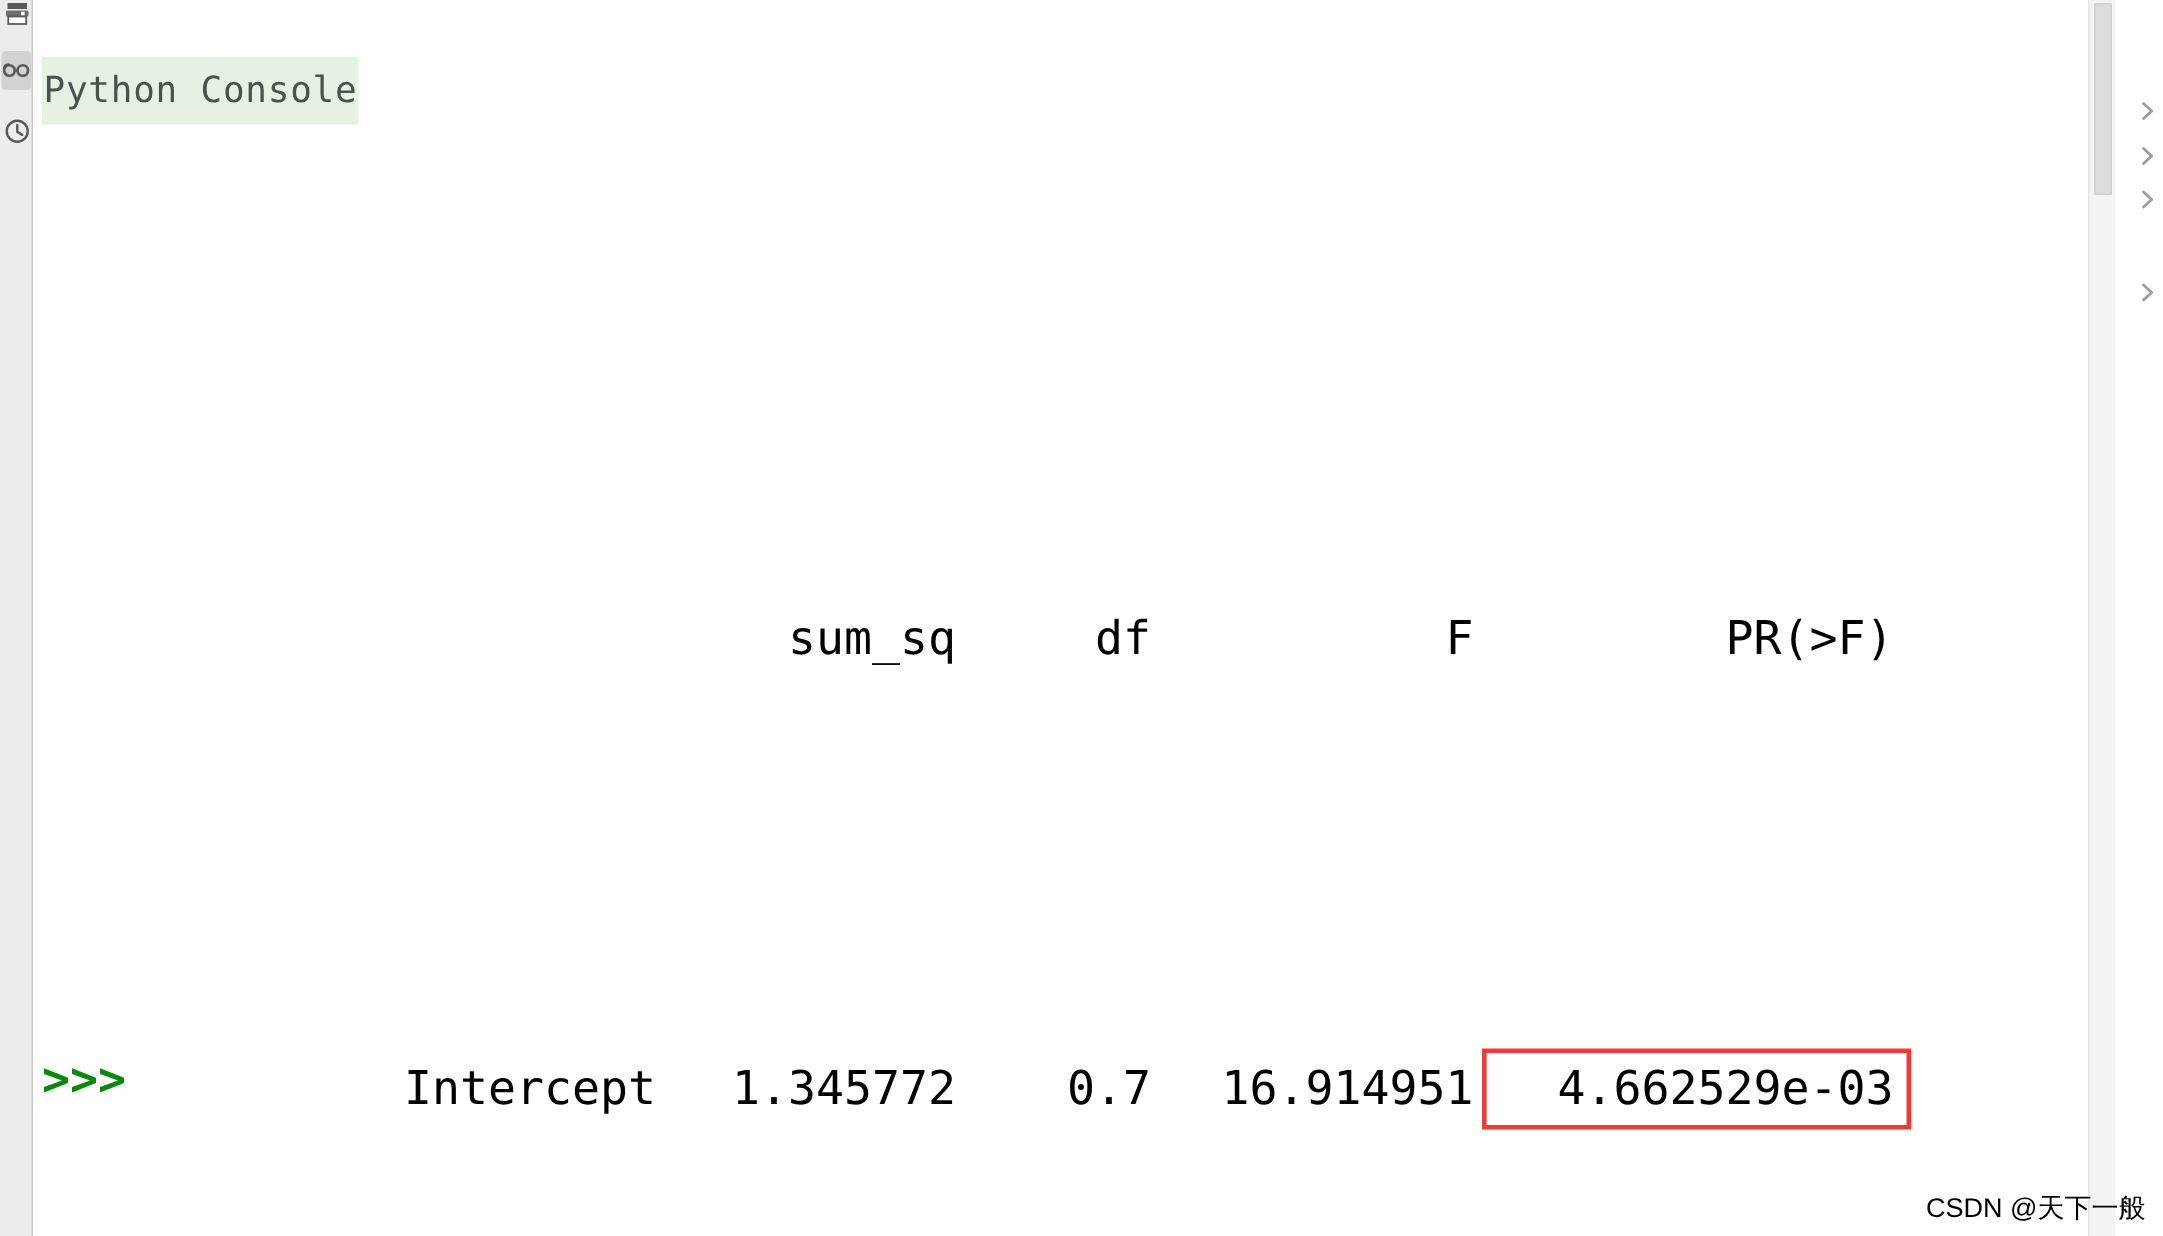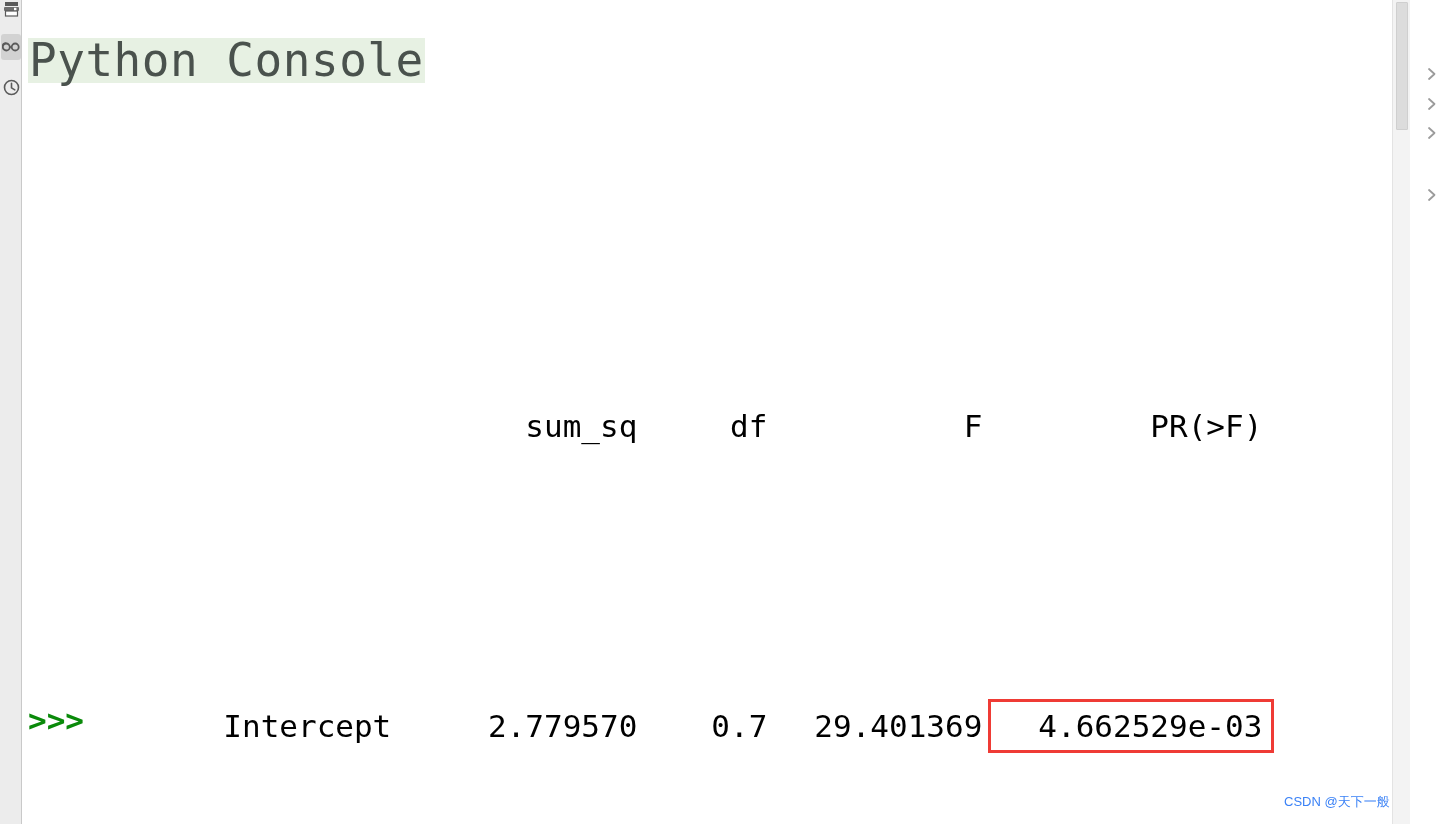"Python Console" #console-title { font-size: 46px -> 24px }
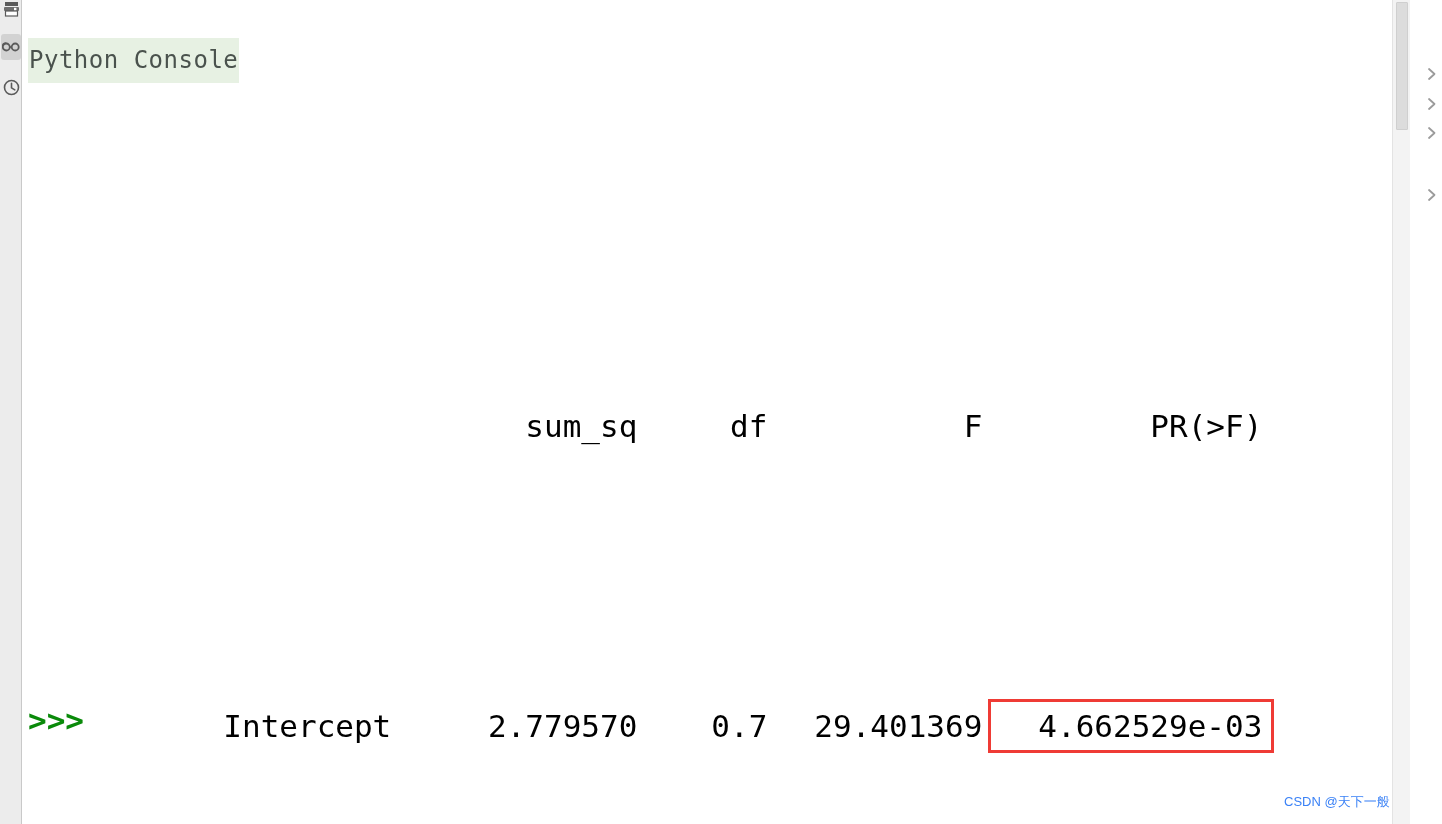"Intercept" .cell-index { text-align: center -> right }
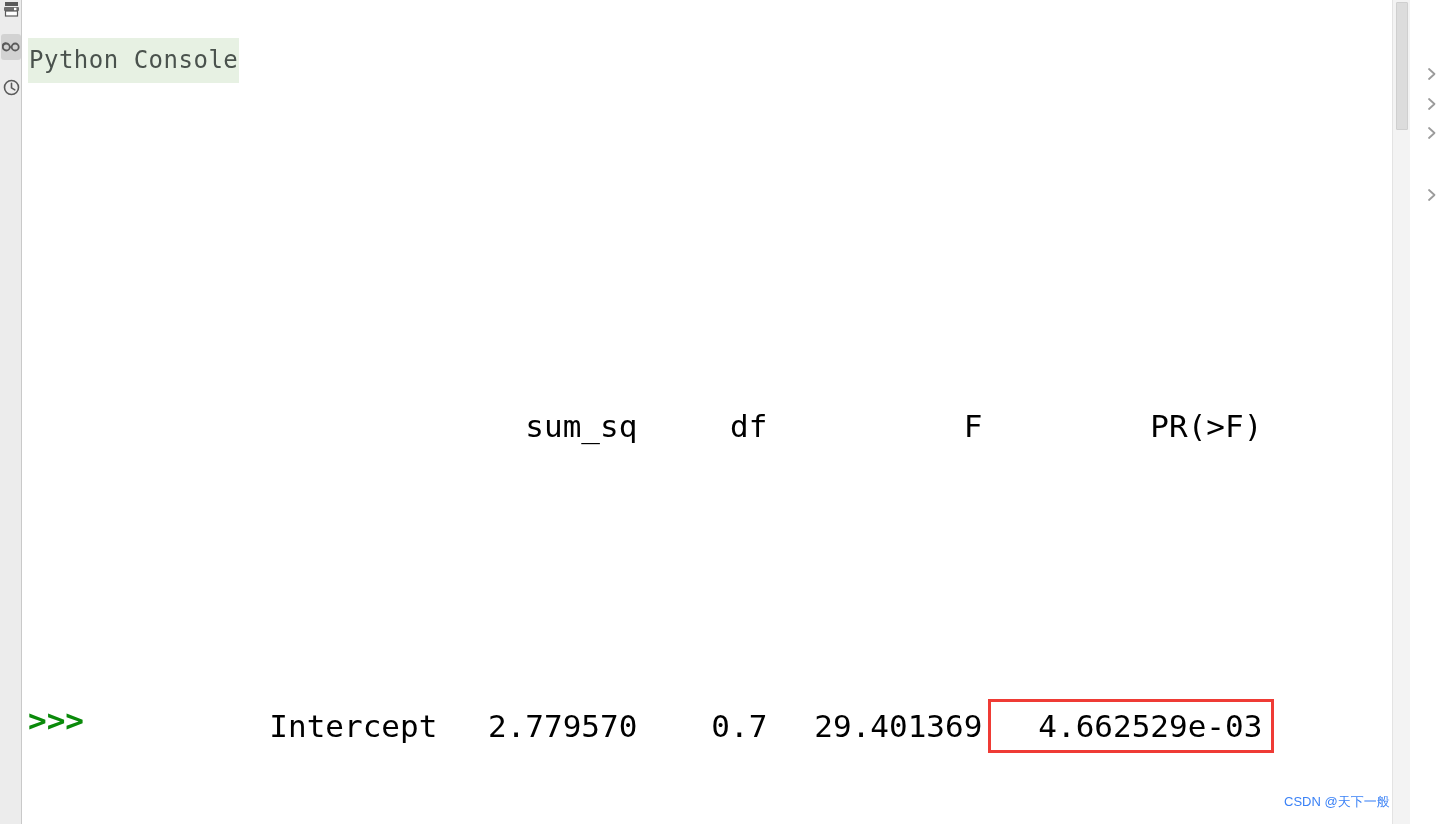"2.779570" span.cell { text: 2.779570 -> 1.345772 }
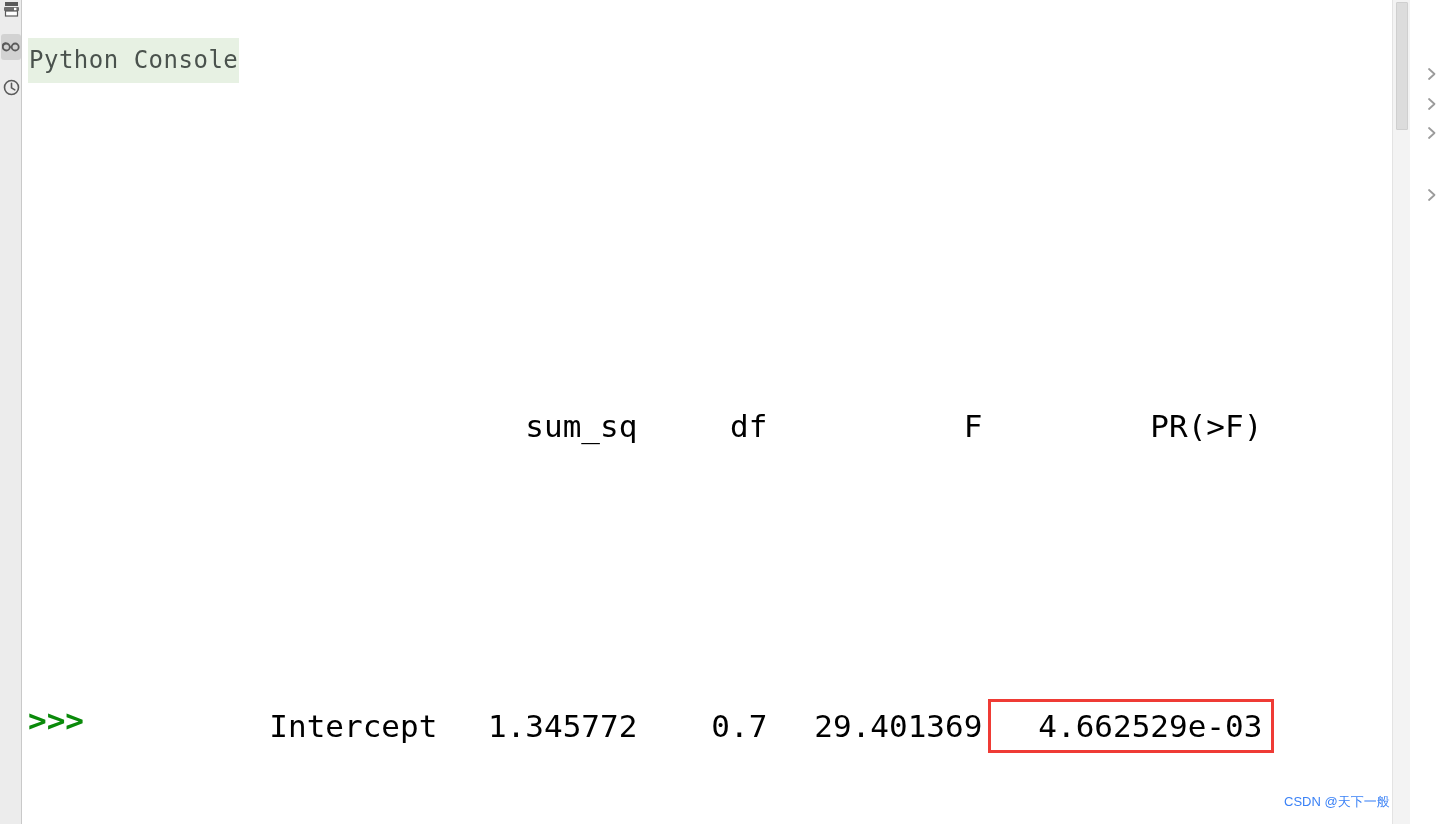"29.401369" span.cell { text: 29.401369 -> 16.914951 }
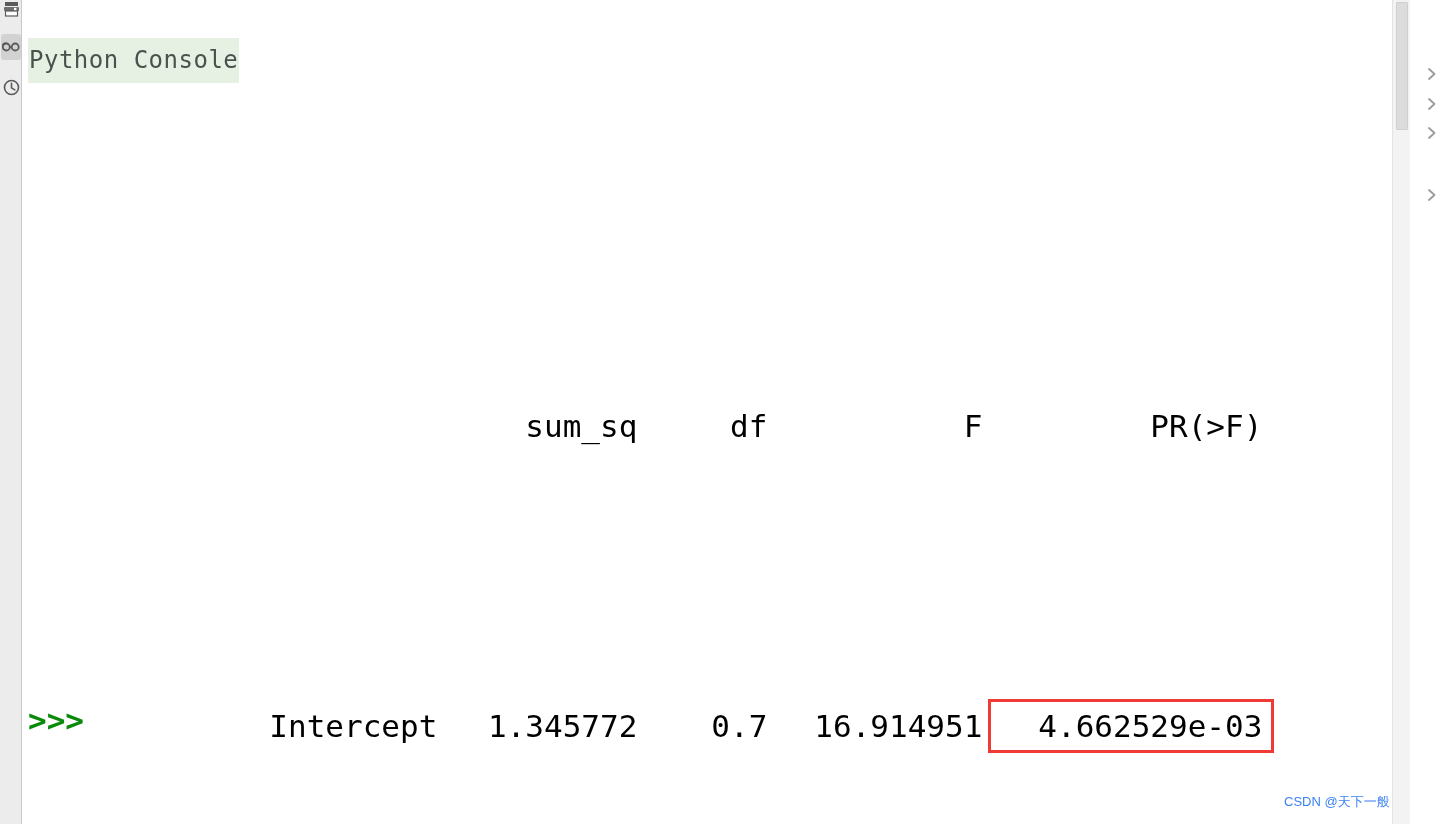"CSDN @天下一般" #watermark { color: #3b82f6 -> #000000; font-size: 13px -> 18px }
